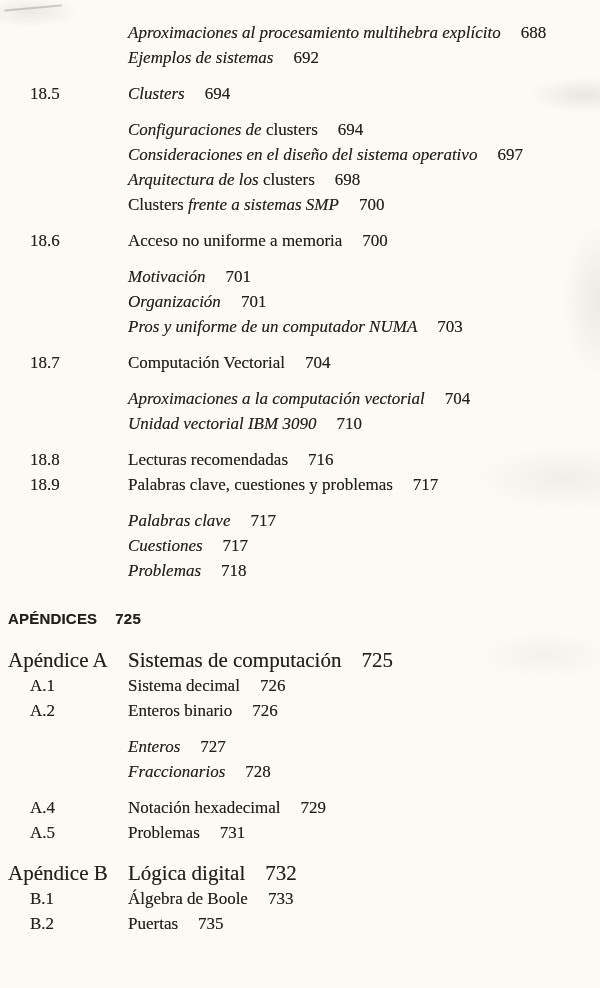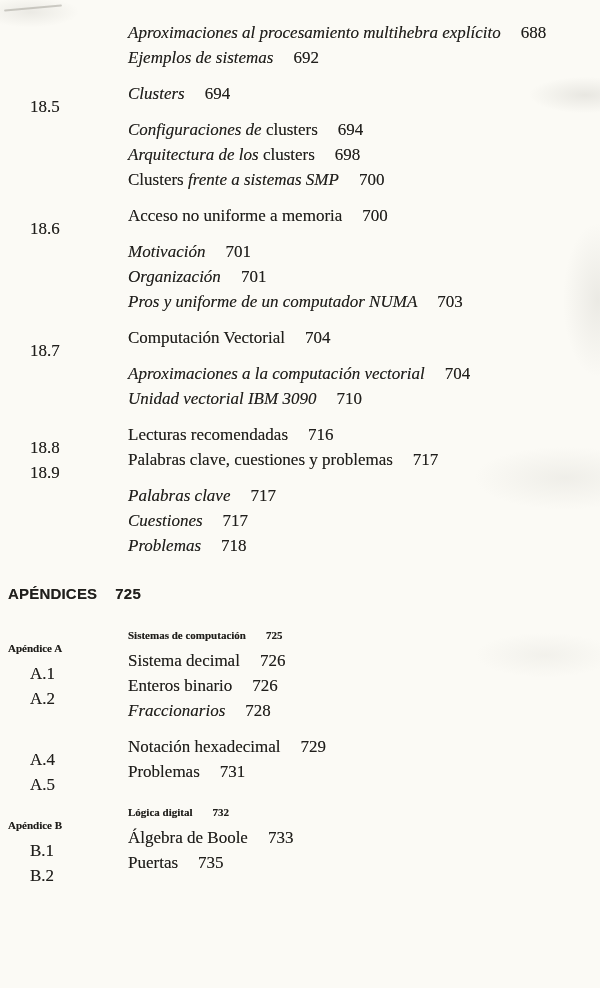"18.5" .row .num { top: 13px -> 0 }
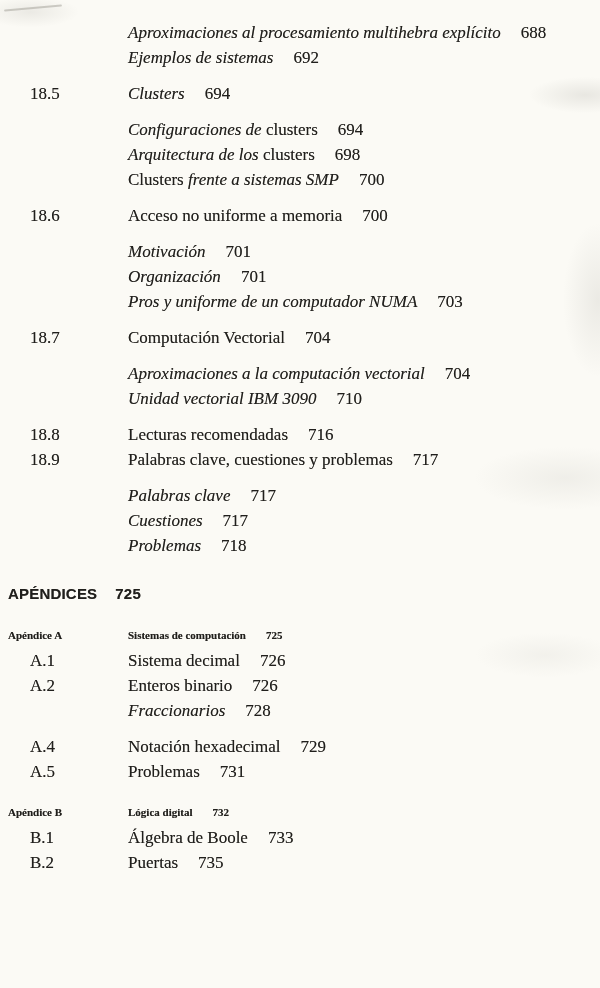"Consideraciones en el diseño del" div.row { html: none -> <div><span><span>Consideraciones en el diseño del sistema operativo</span></span><span>697</span></div> }
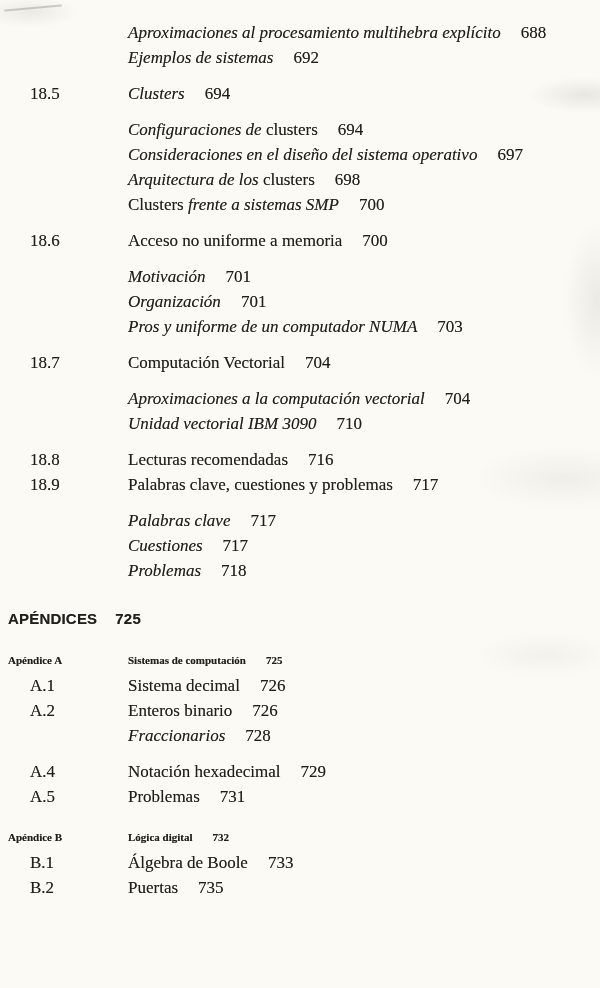"Apéndice A" .row.appendix { font-size: 11px -> 21px; font-weight: 700 -> 400 }
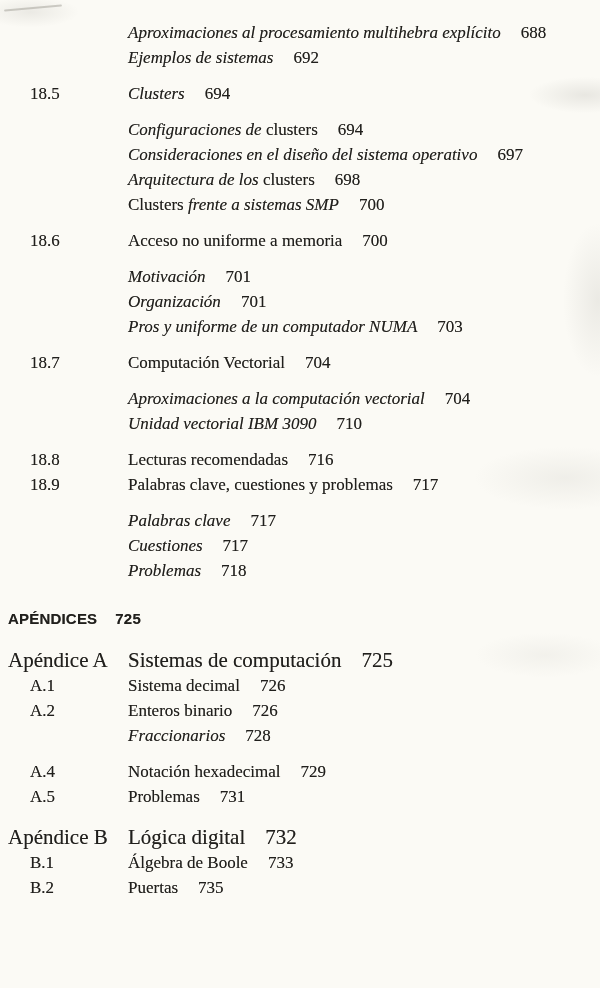"Enteros 727" div.row { html: none -> <div><span><span>Enteros</span></span><span>727</span></div> }
